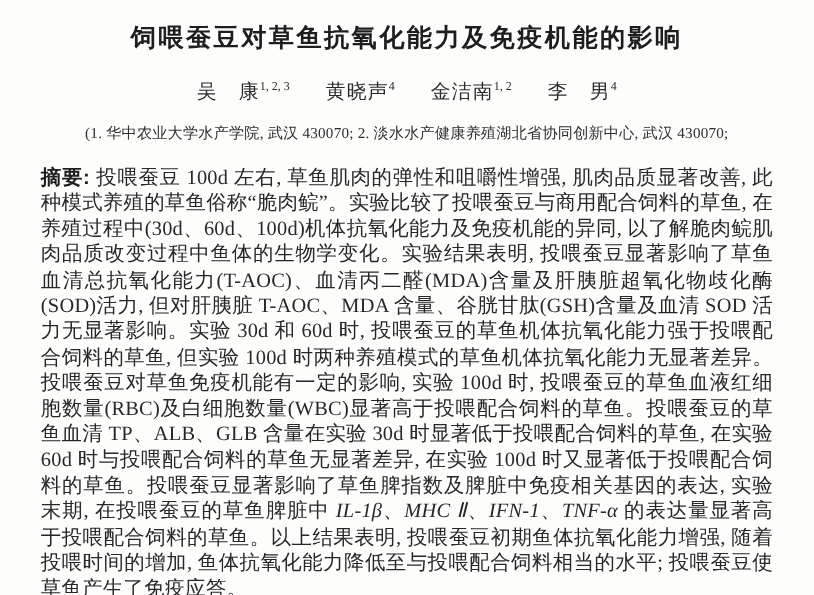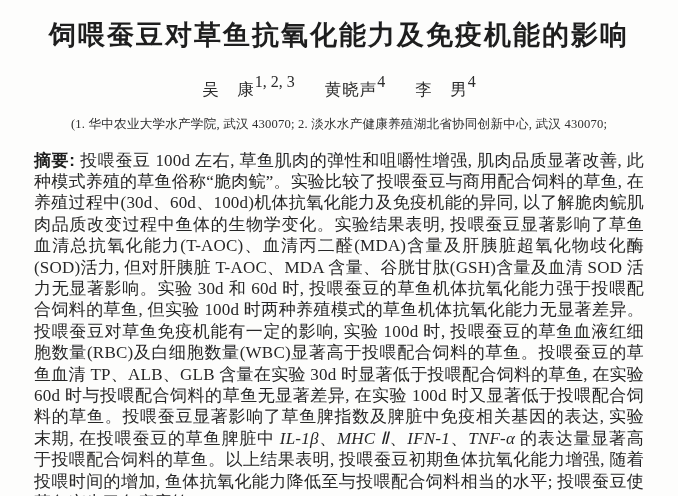"饲喂蚕豆对草鱼抗氧化能力及免疫机能的影响" .title { font-size: 27px -> 21px }
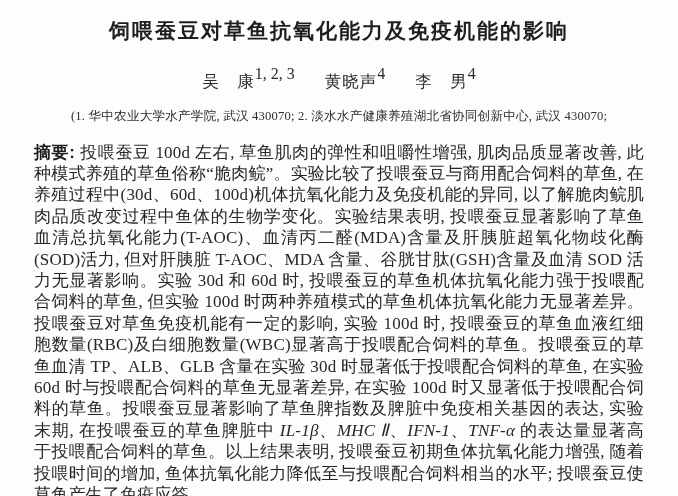"1, 2, 3" .authors sup { font-size: 16px -> 10px }
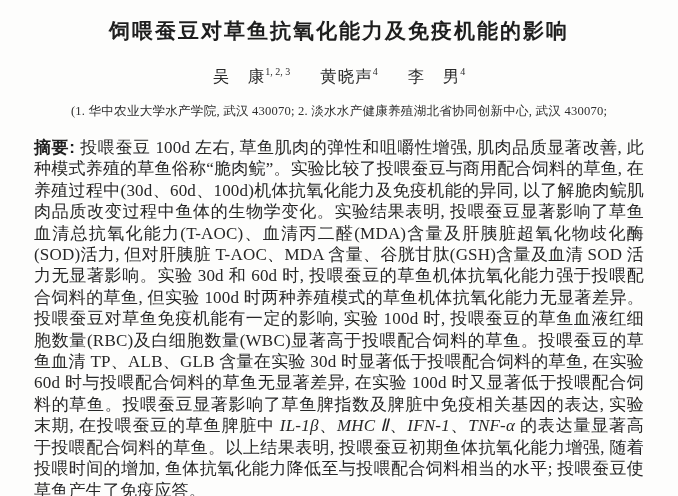"金洁南1, 2" span { html: none -> <span><span>金洁南</span><sup>1, 2</sup></span> }
